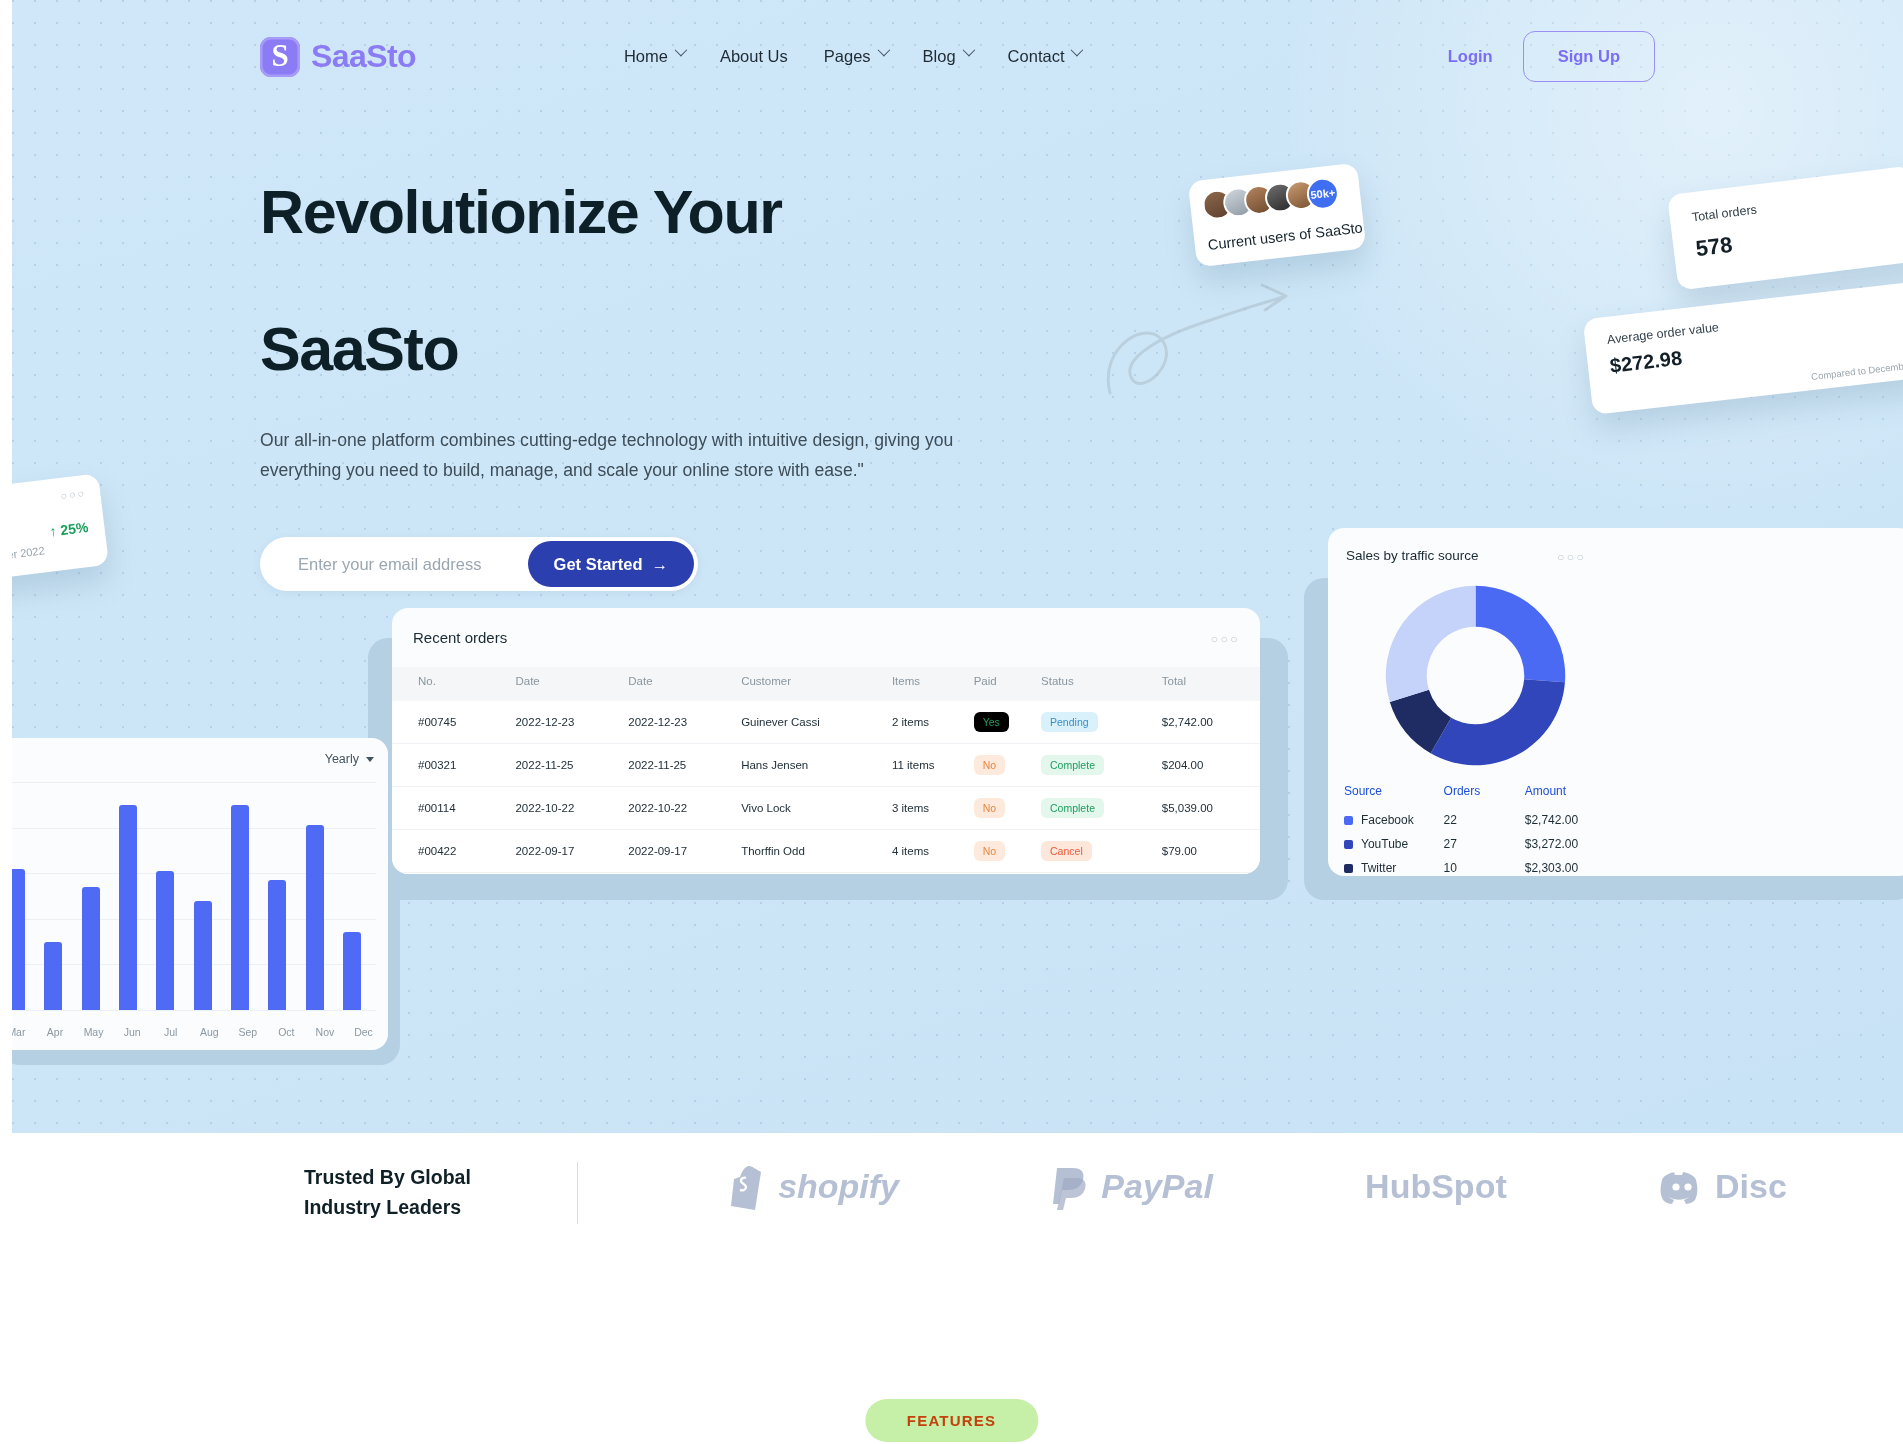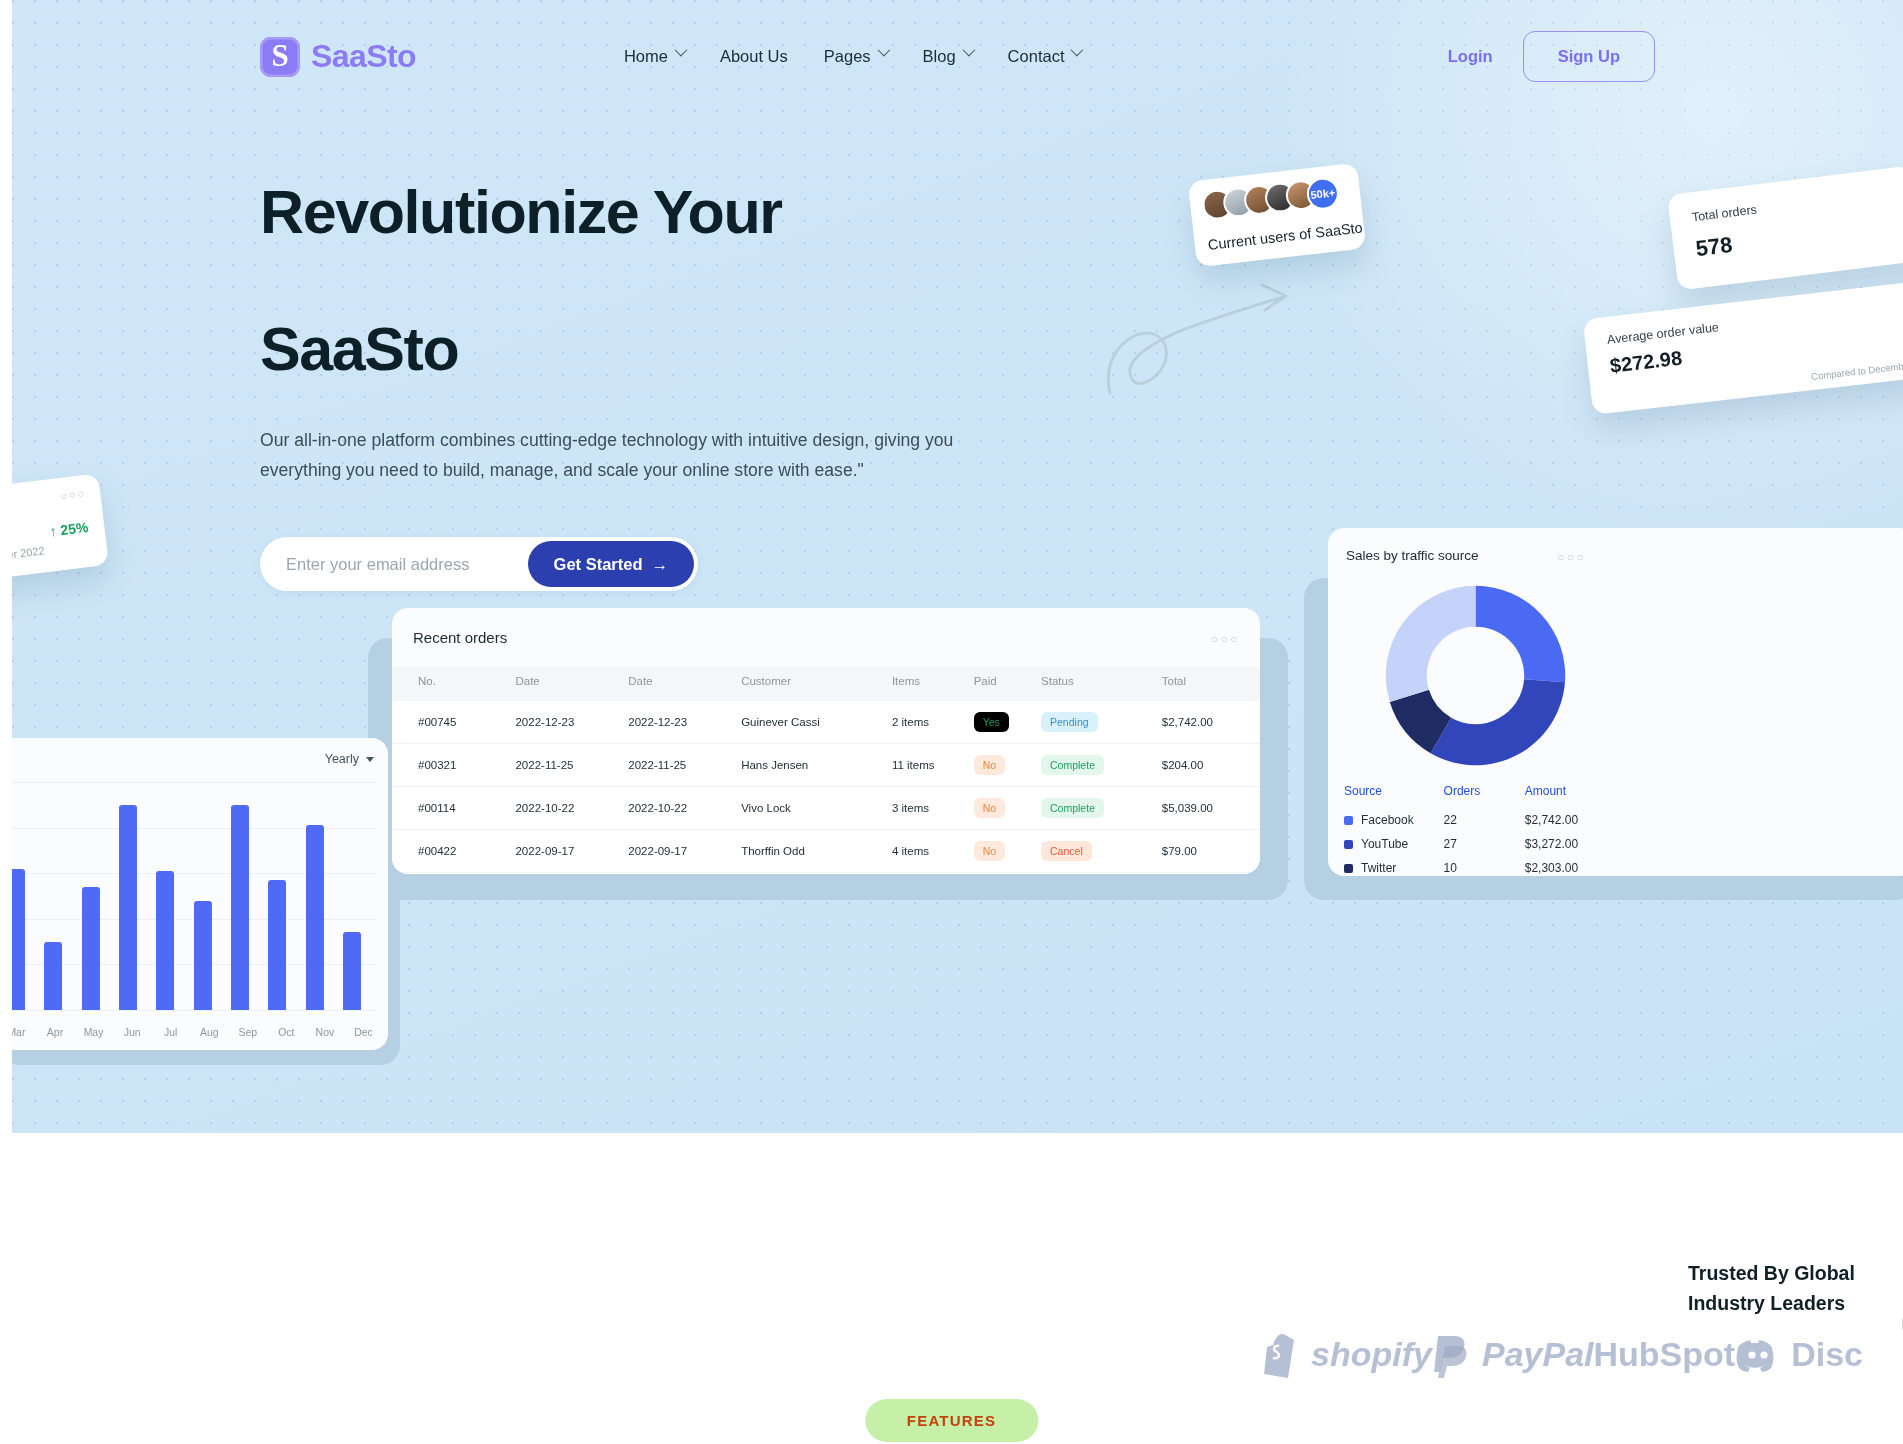"Enter your email address" .email-input { padding-left: 26px -> 38px }
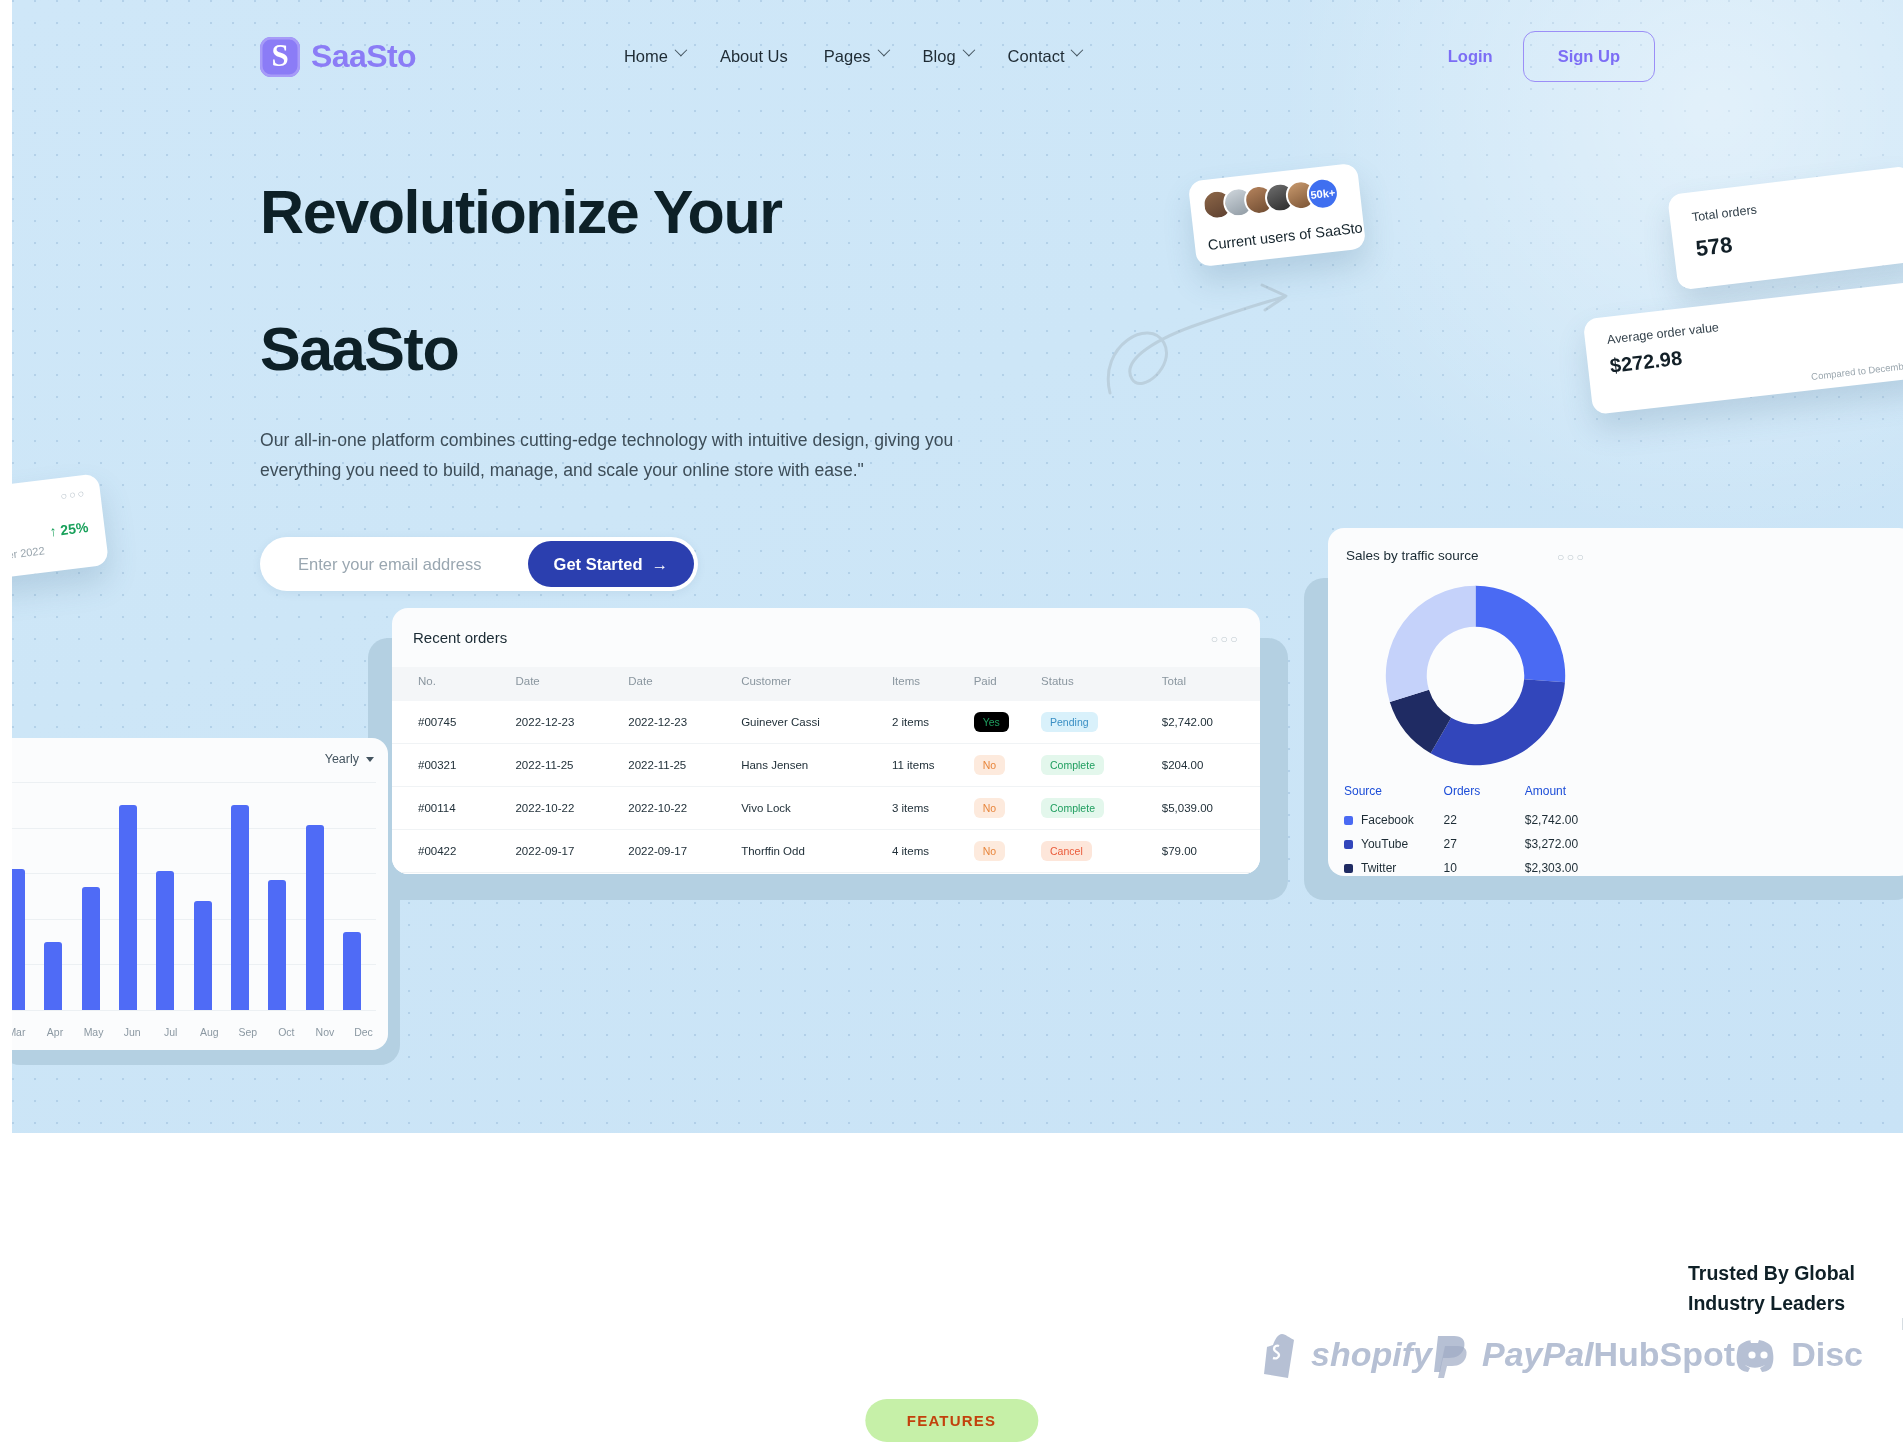"Trusted By Global" .trusted { align-items: flex-end -> flex-start; flex-direction: column -> none; top: 1258px -> 1162px }
